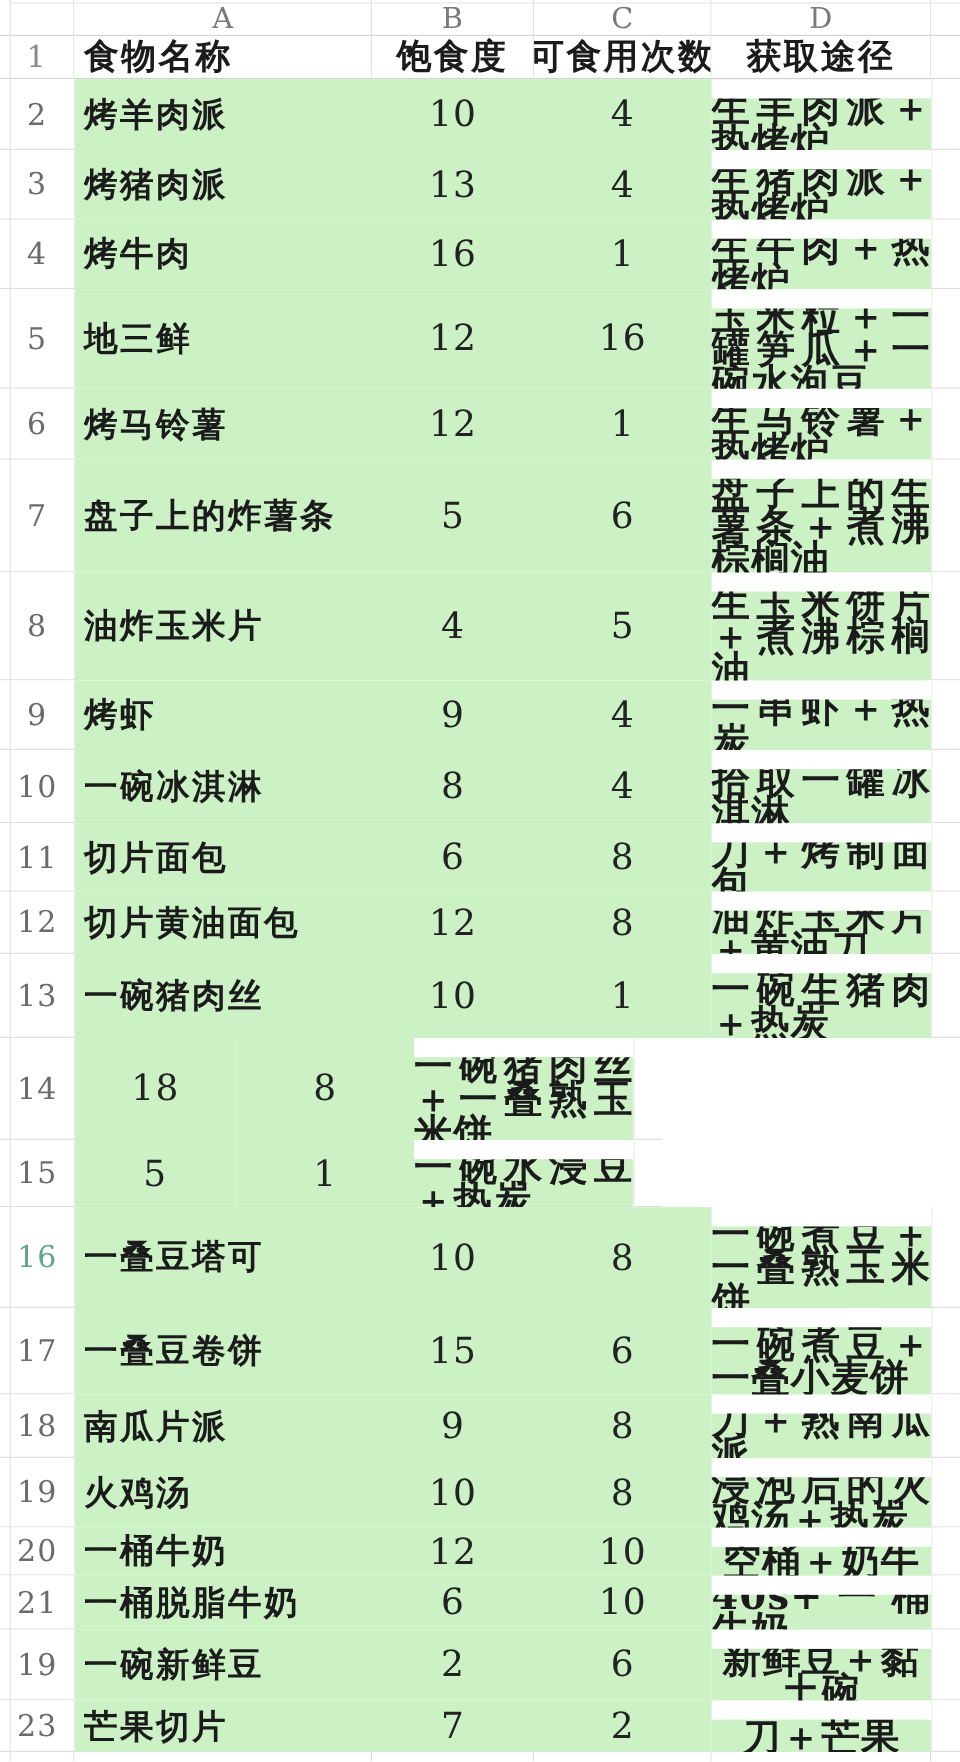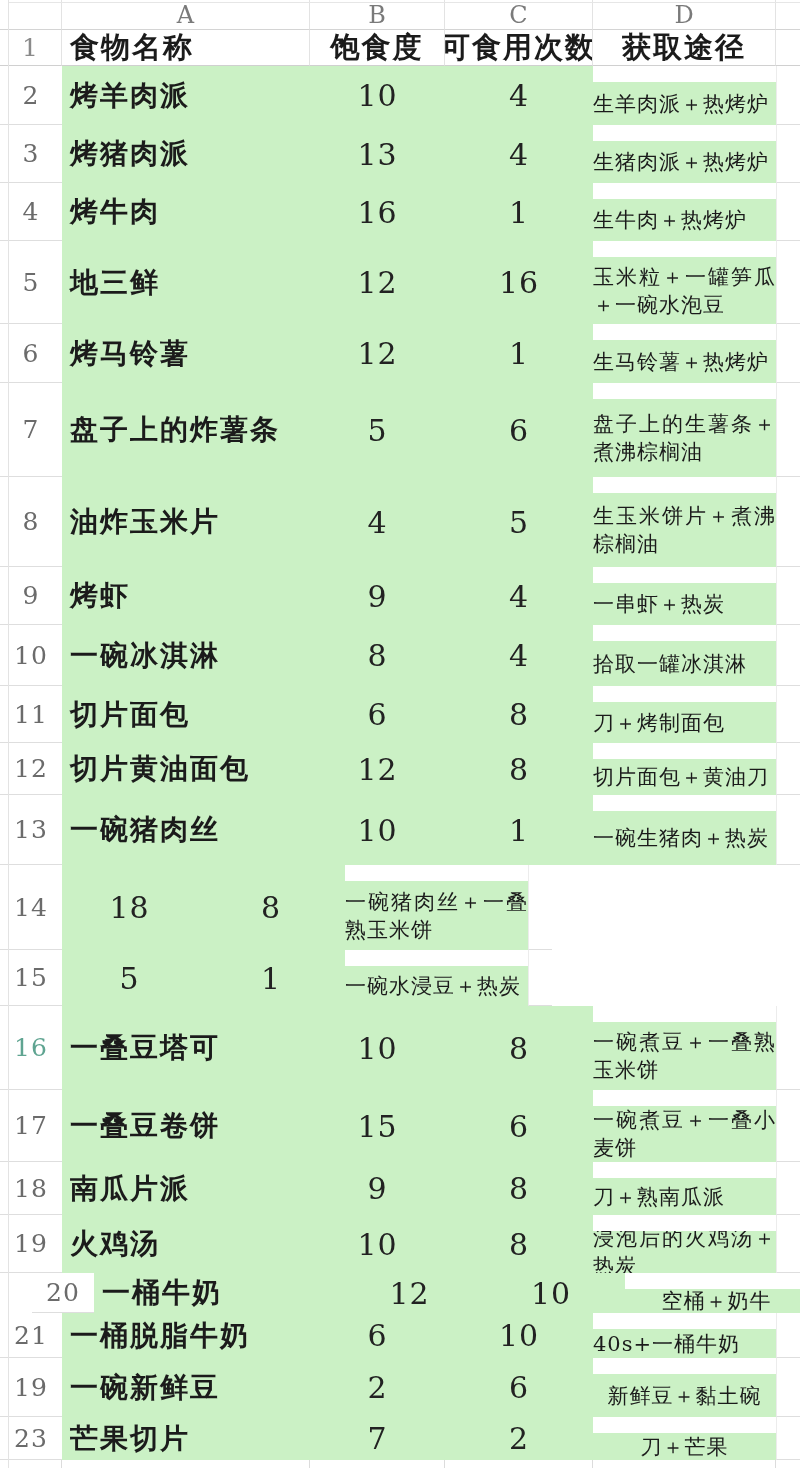"生羊肉派＋热烤炉" .cD { font-size: 21px -> 32px; font-weight: 400 -> 700 }
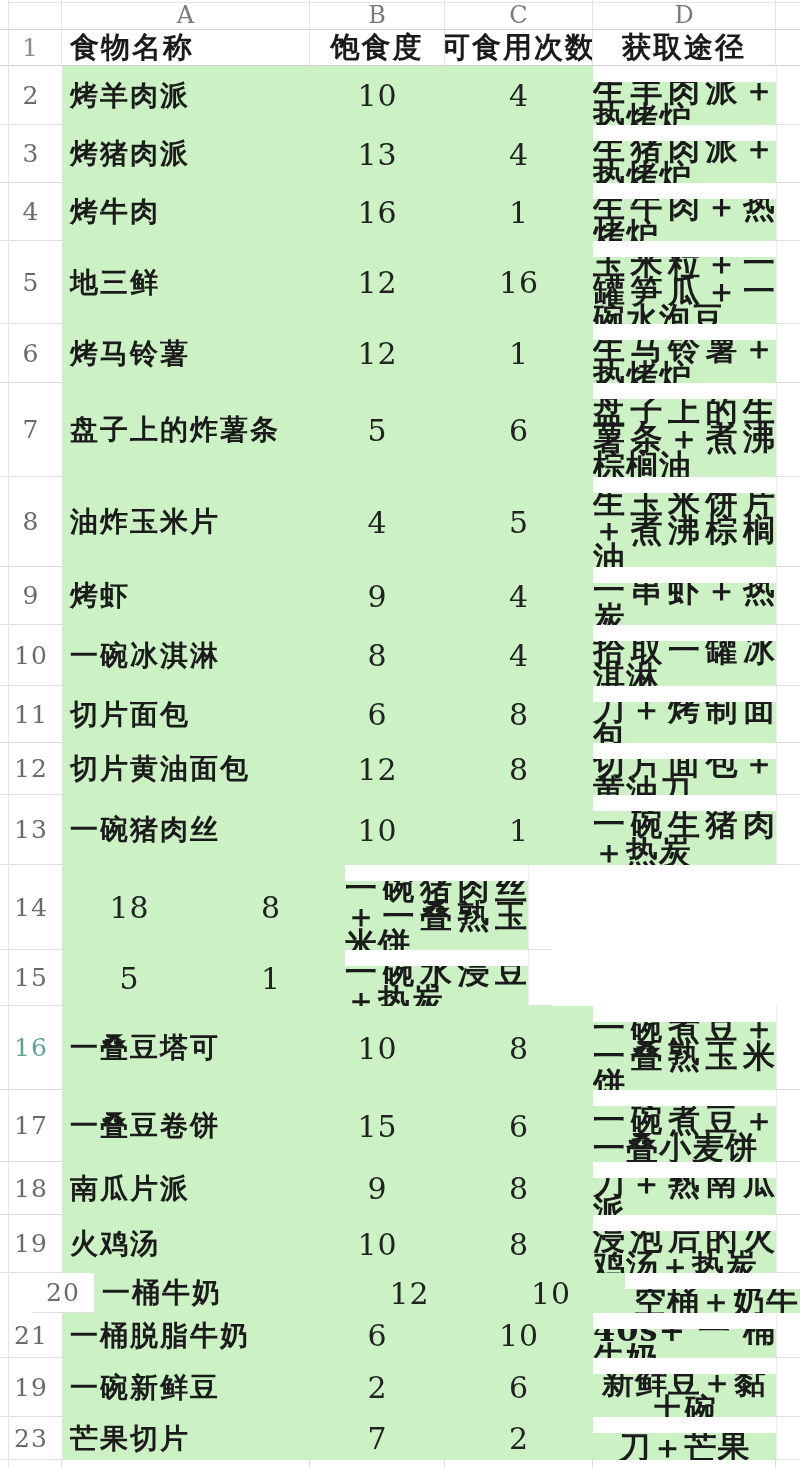"切片面包＋黄油刀" span.txt { text: 切片面包 -> 油炸玉米片 }
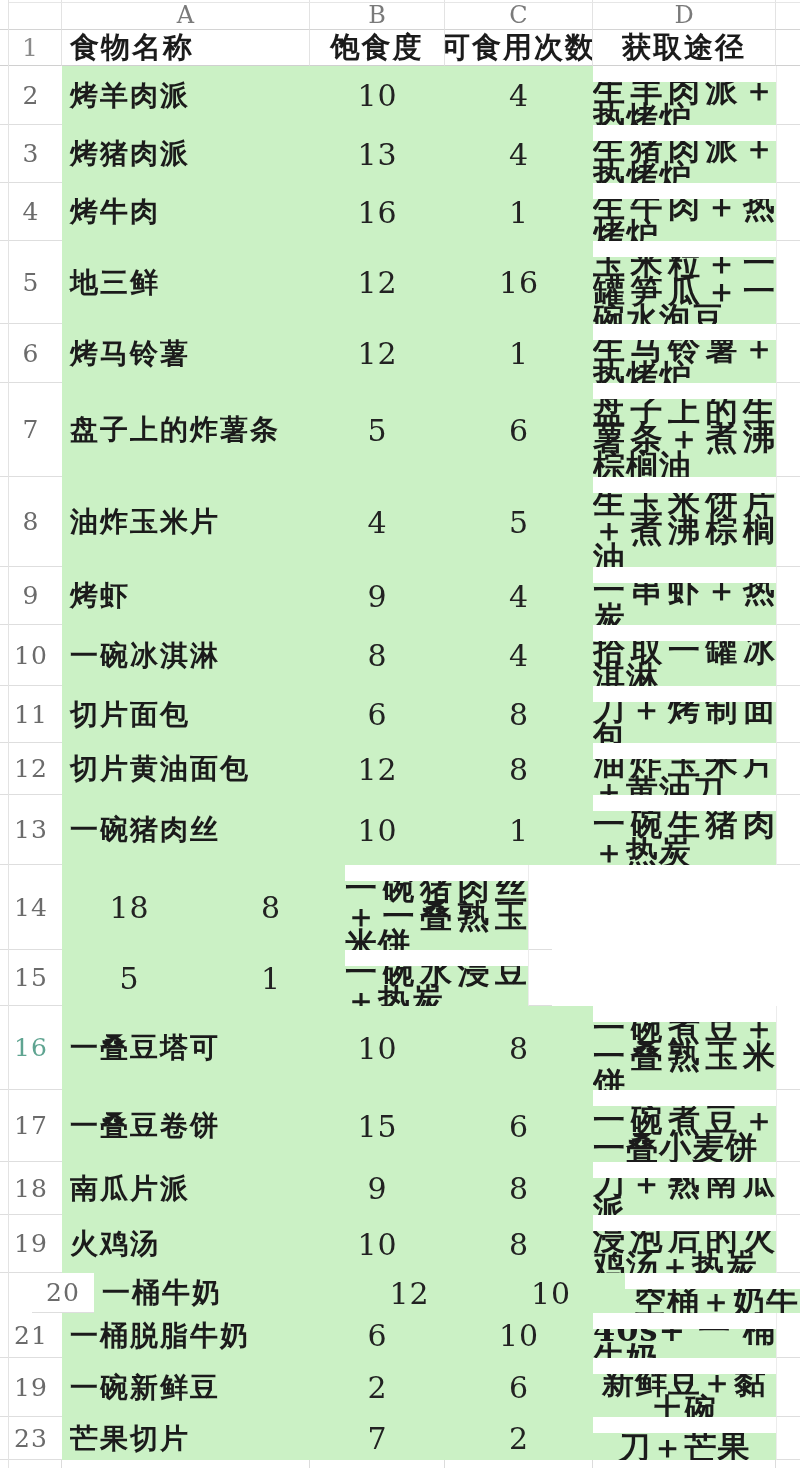"20" div.row { padding-left: 32px -> none }
